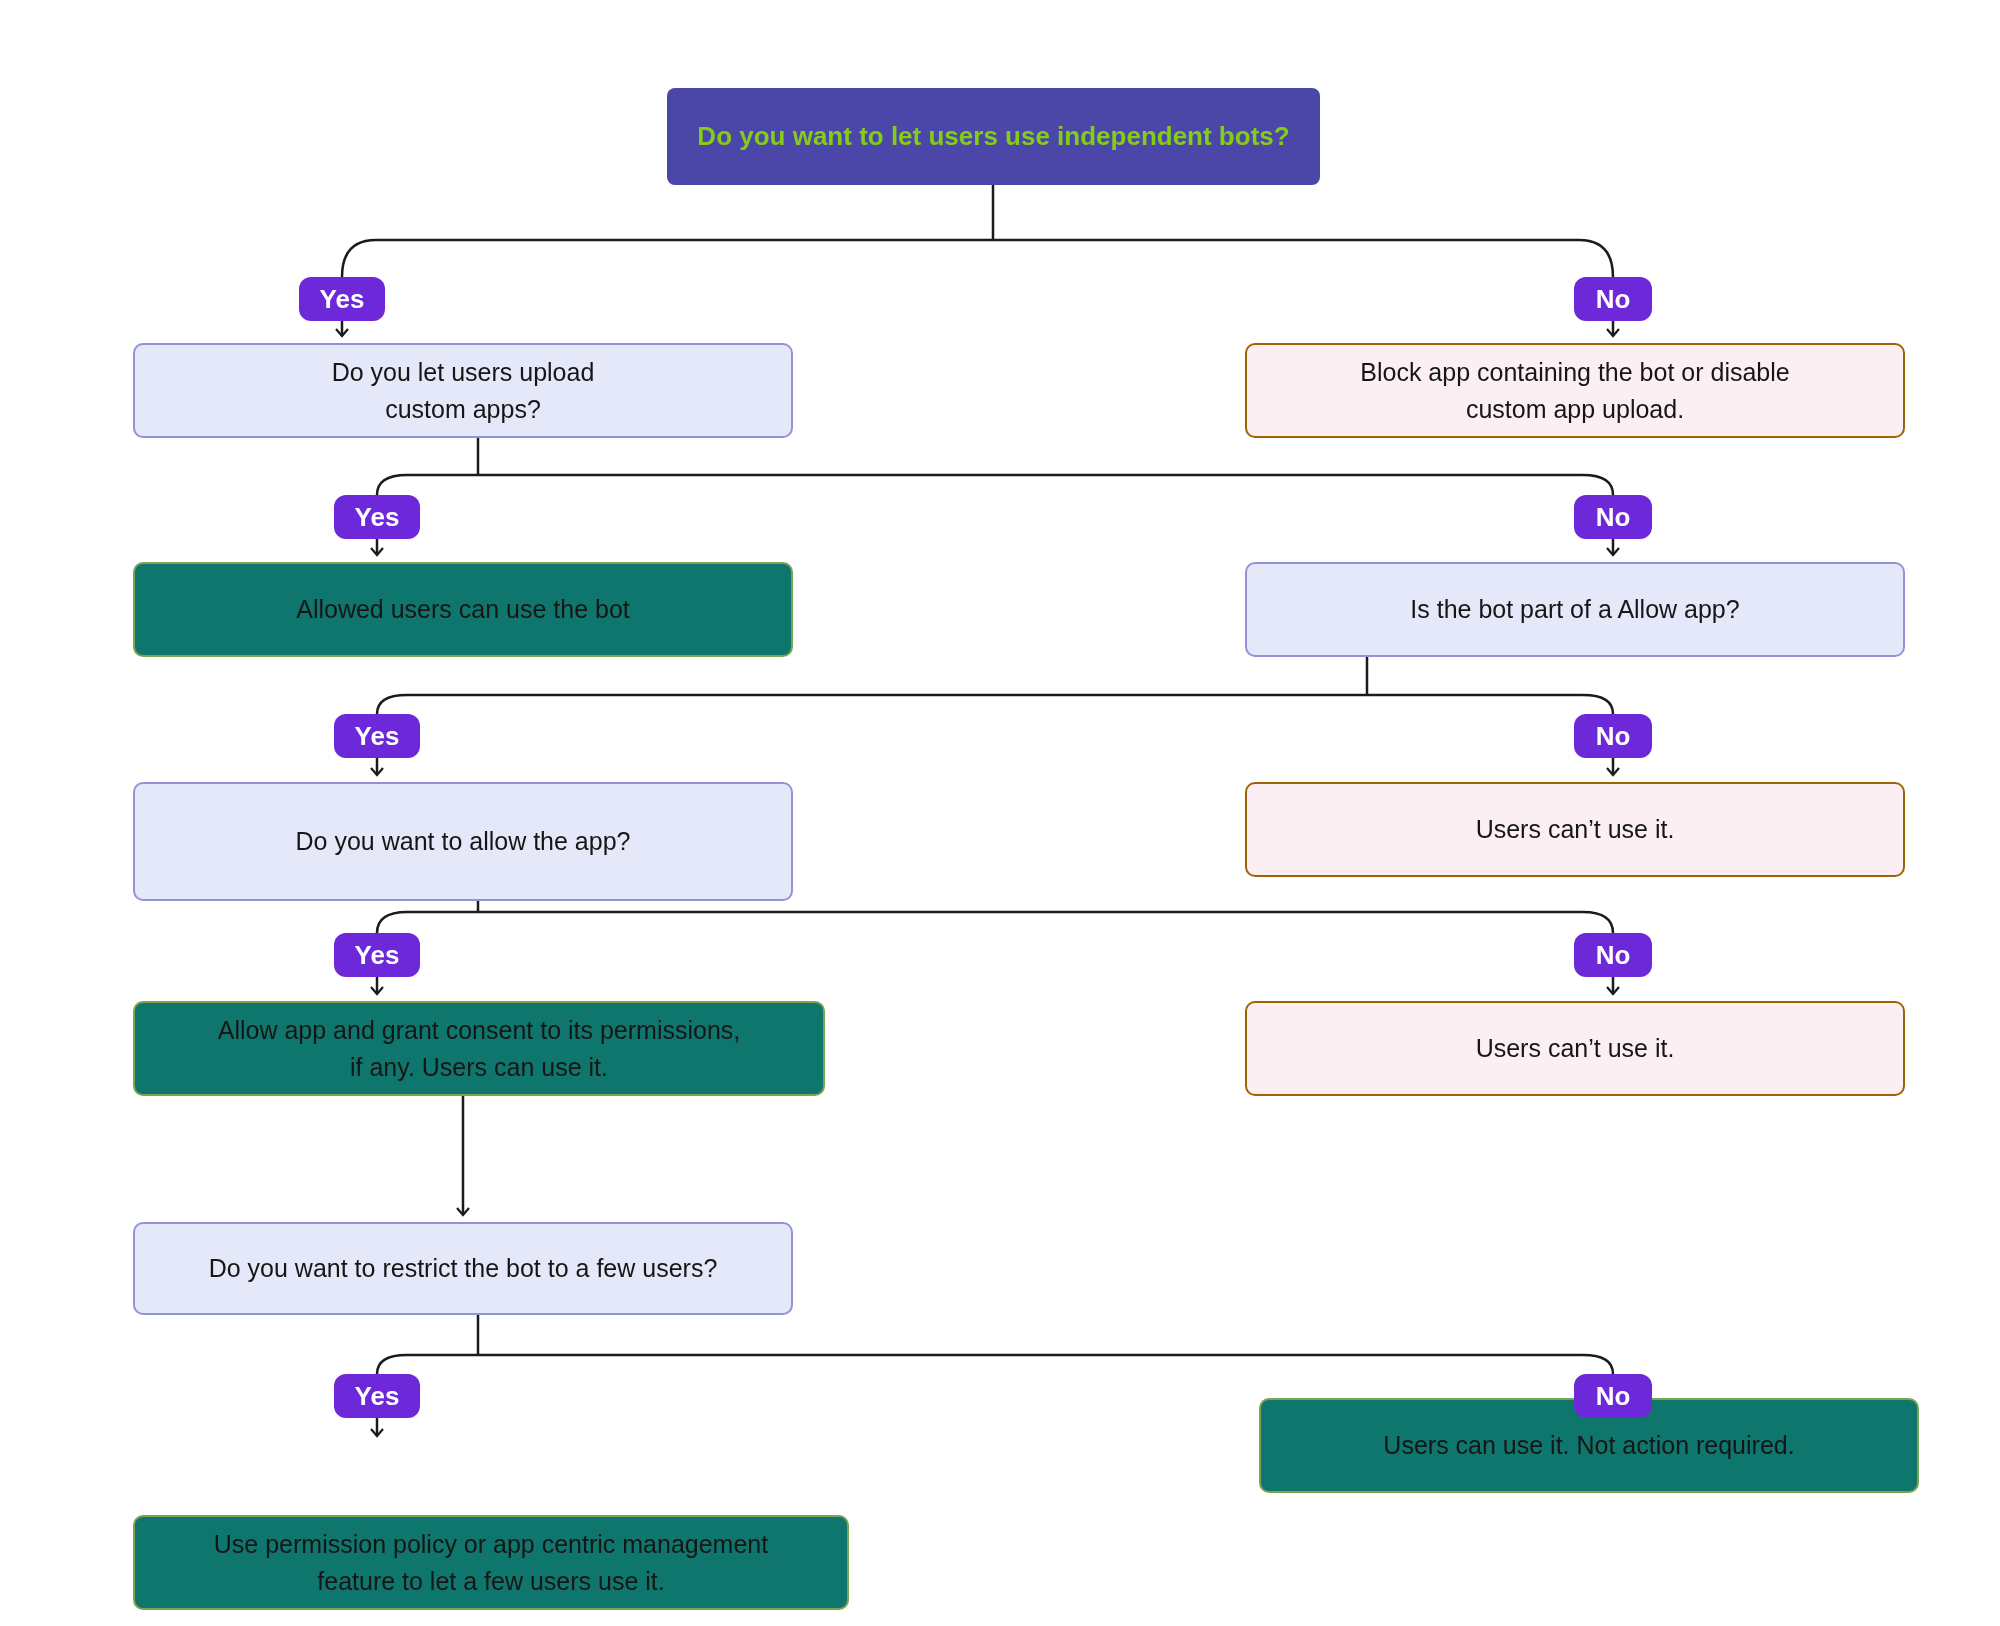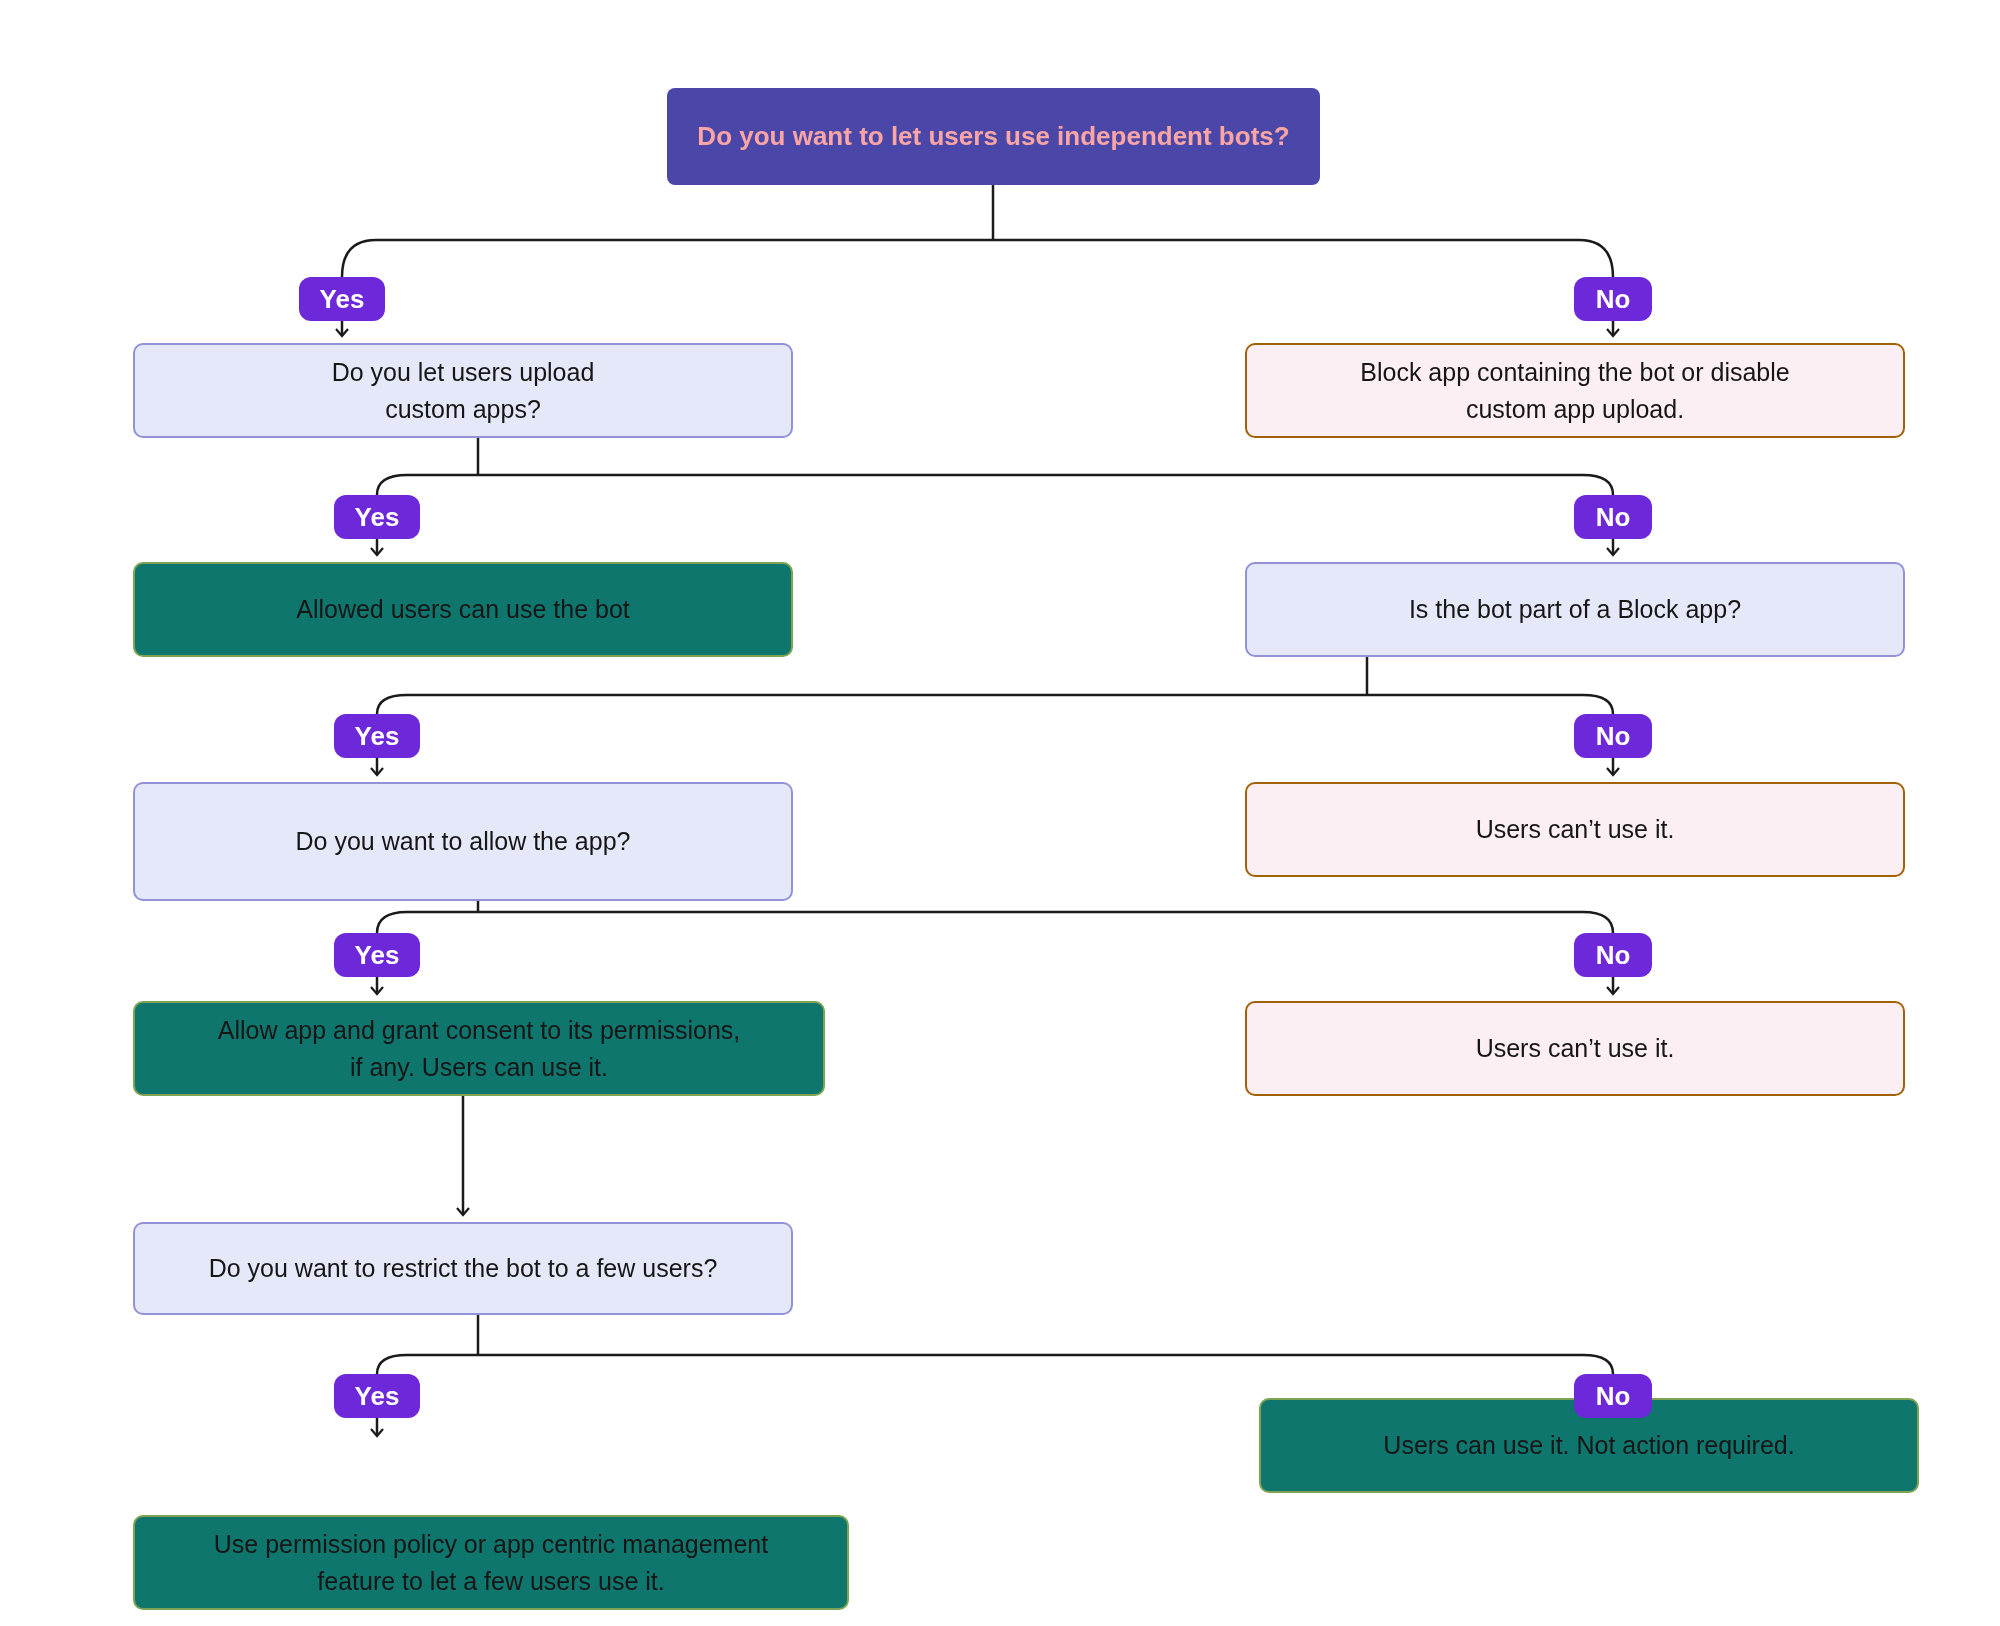"Do you want to let" .root { color: #fca5a5 -> #84cc16 }
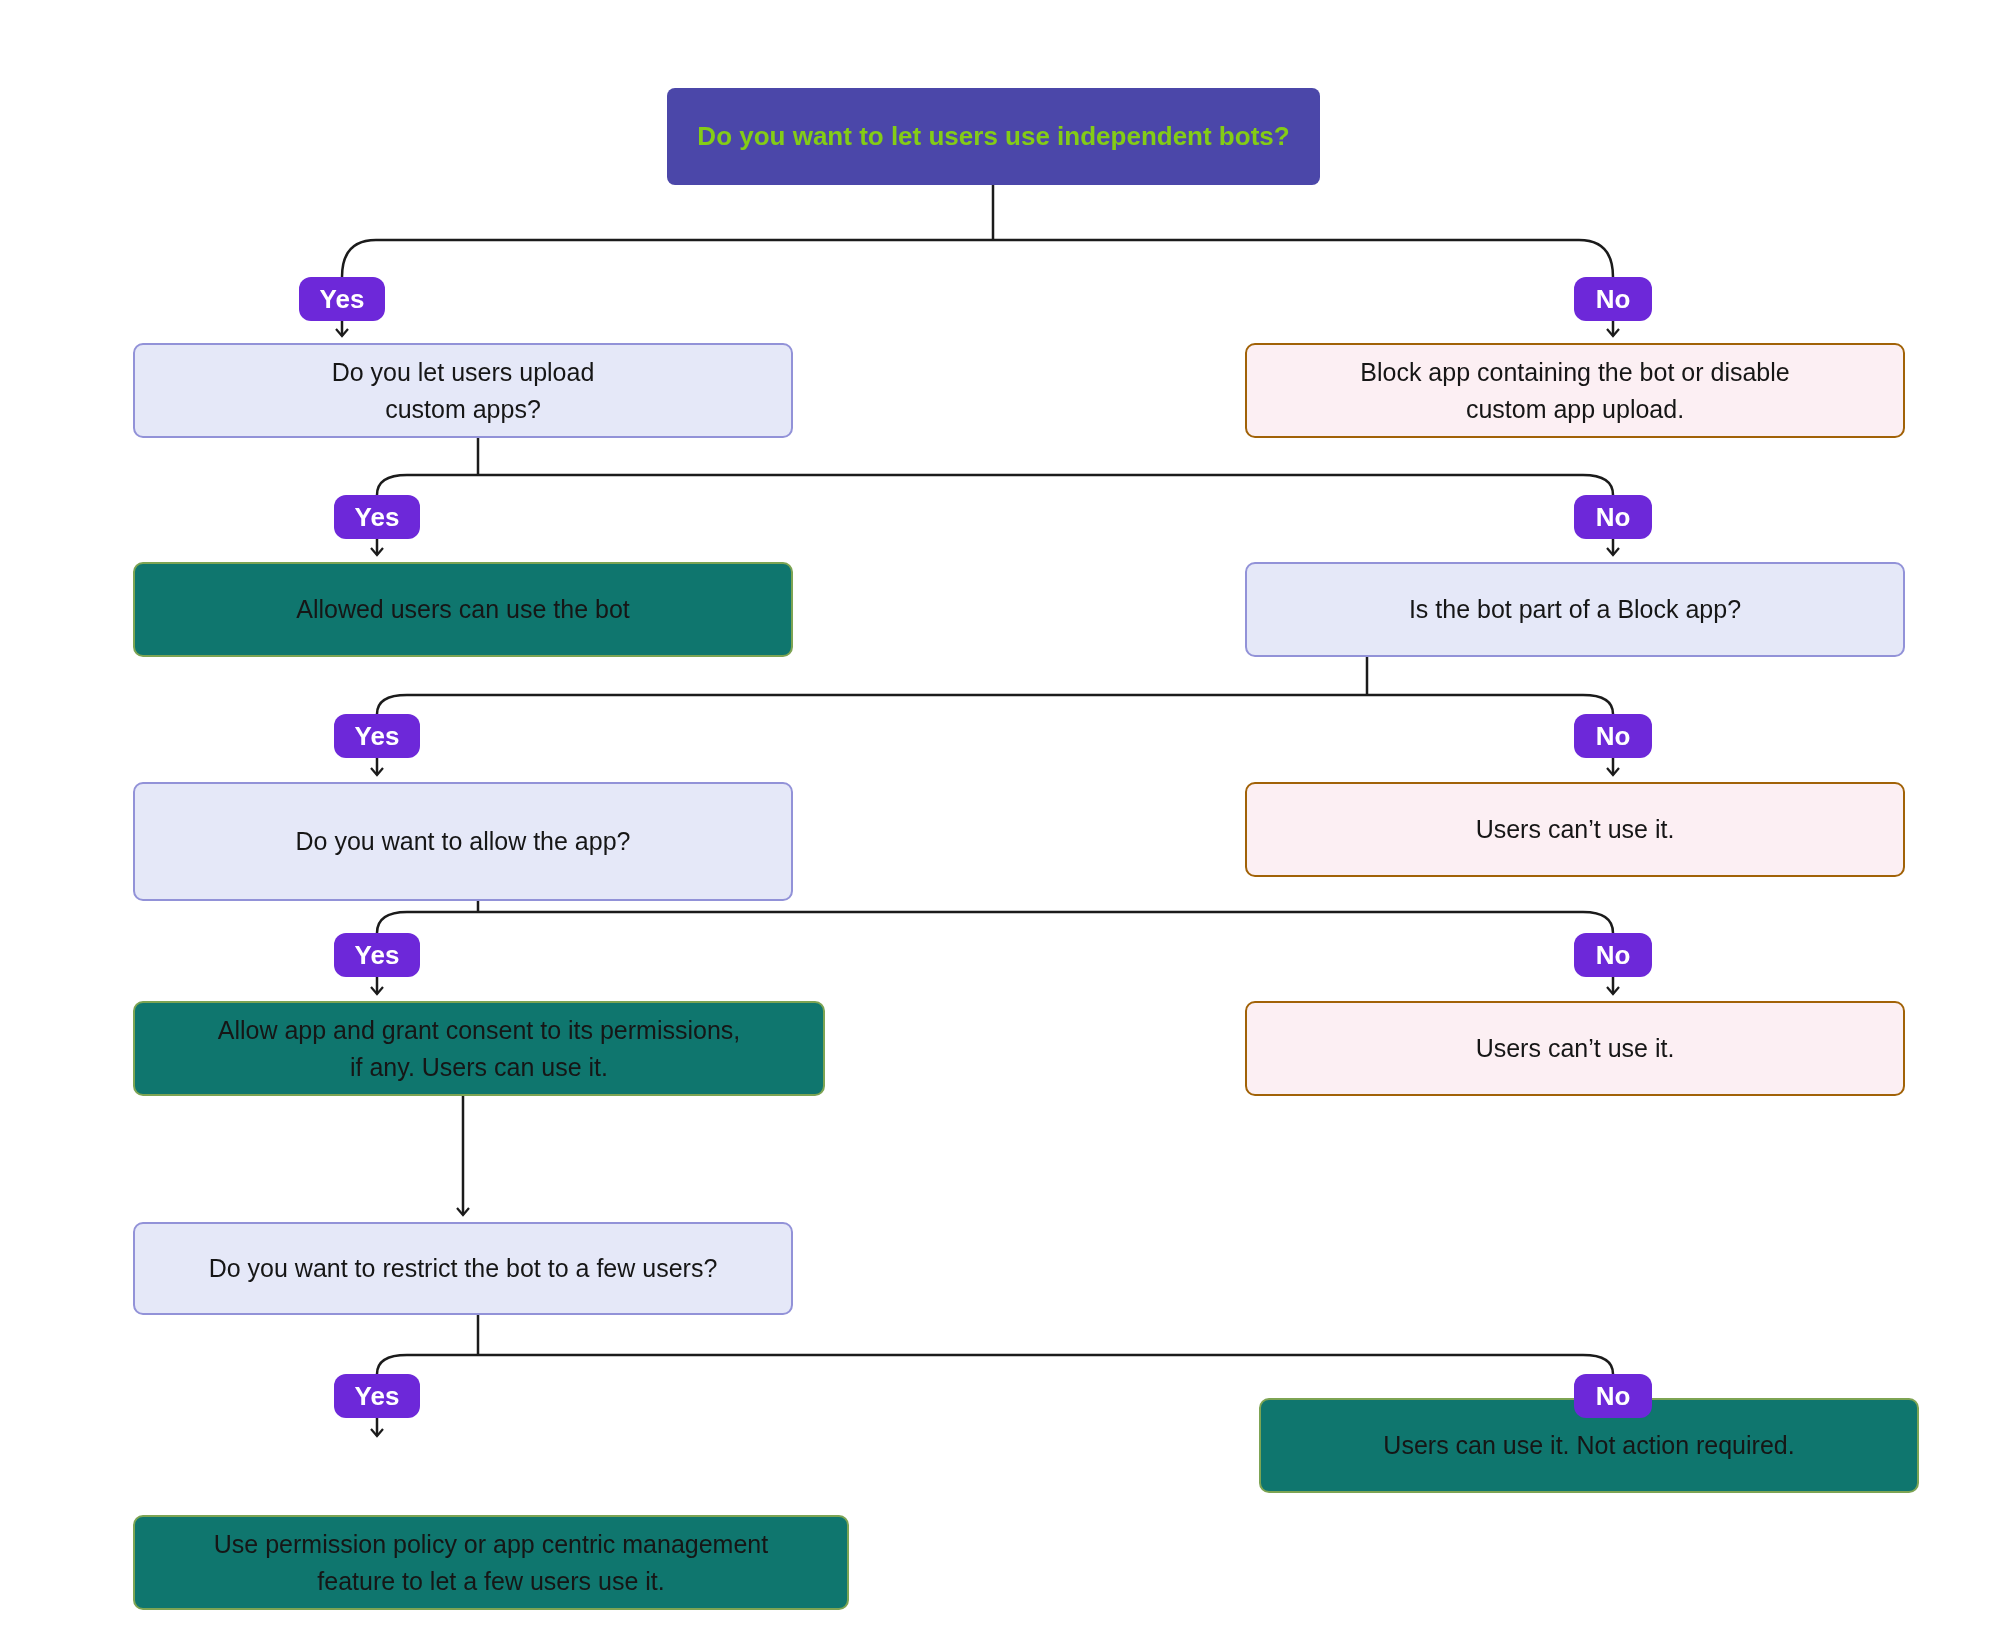"Is the bot part of" span.ln { text: Block -> Allow }
